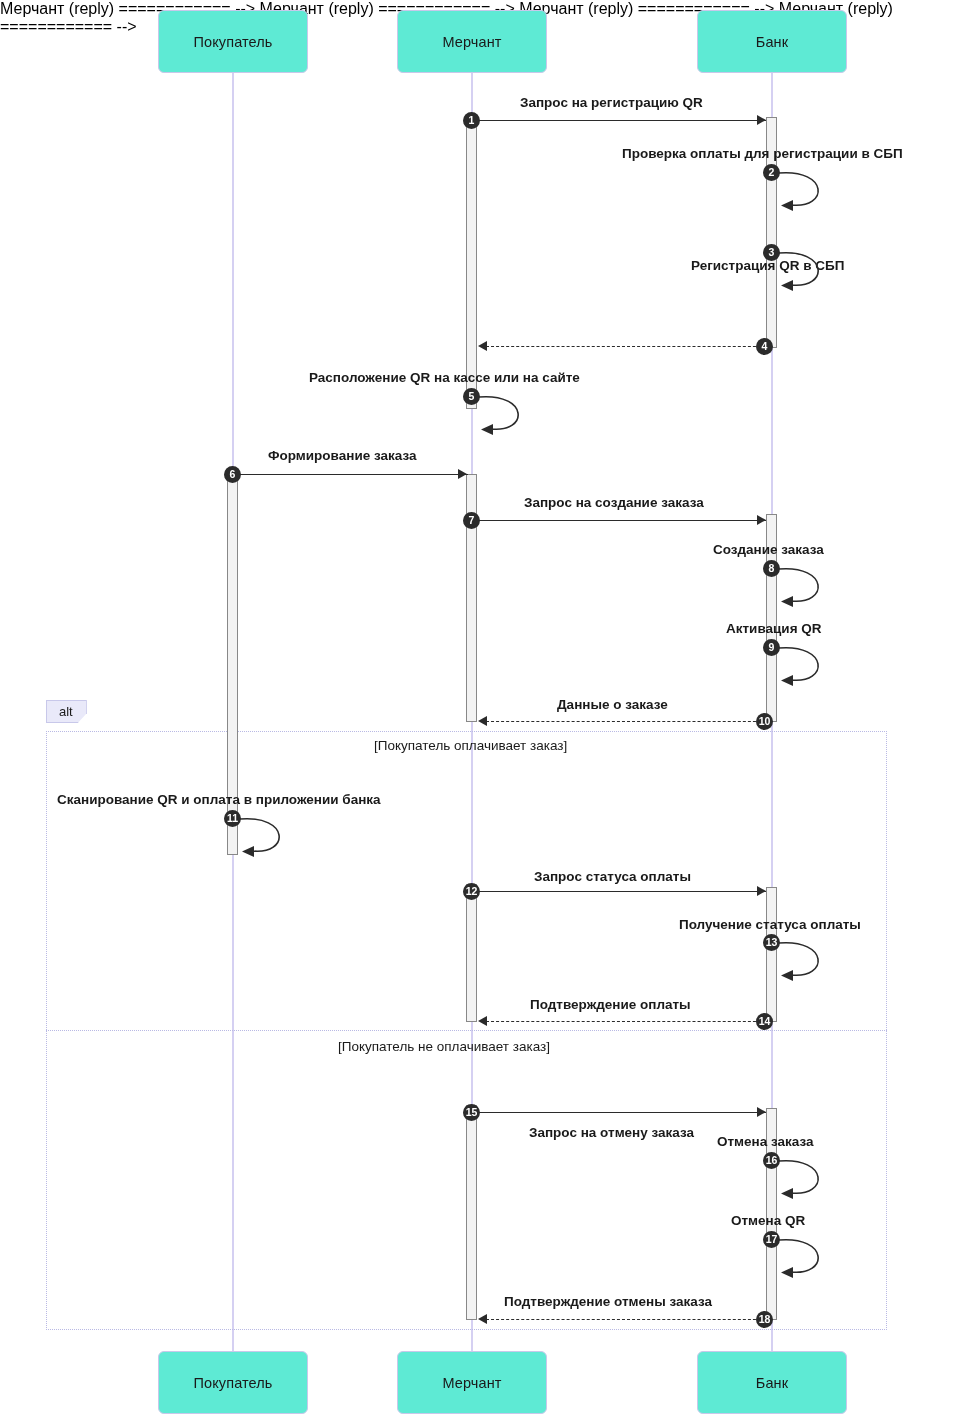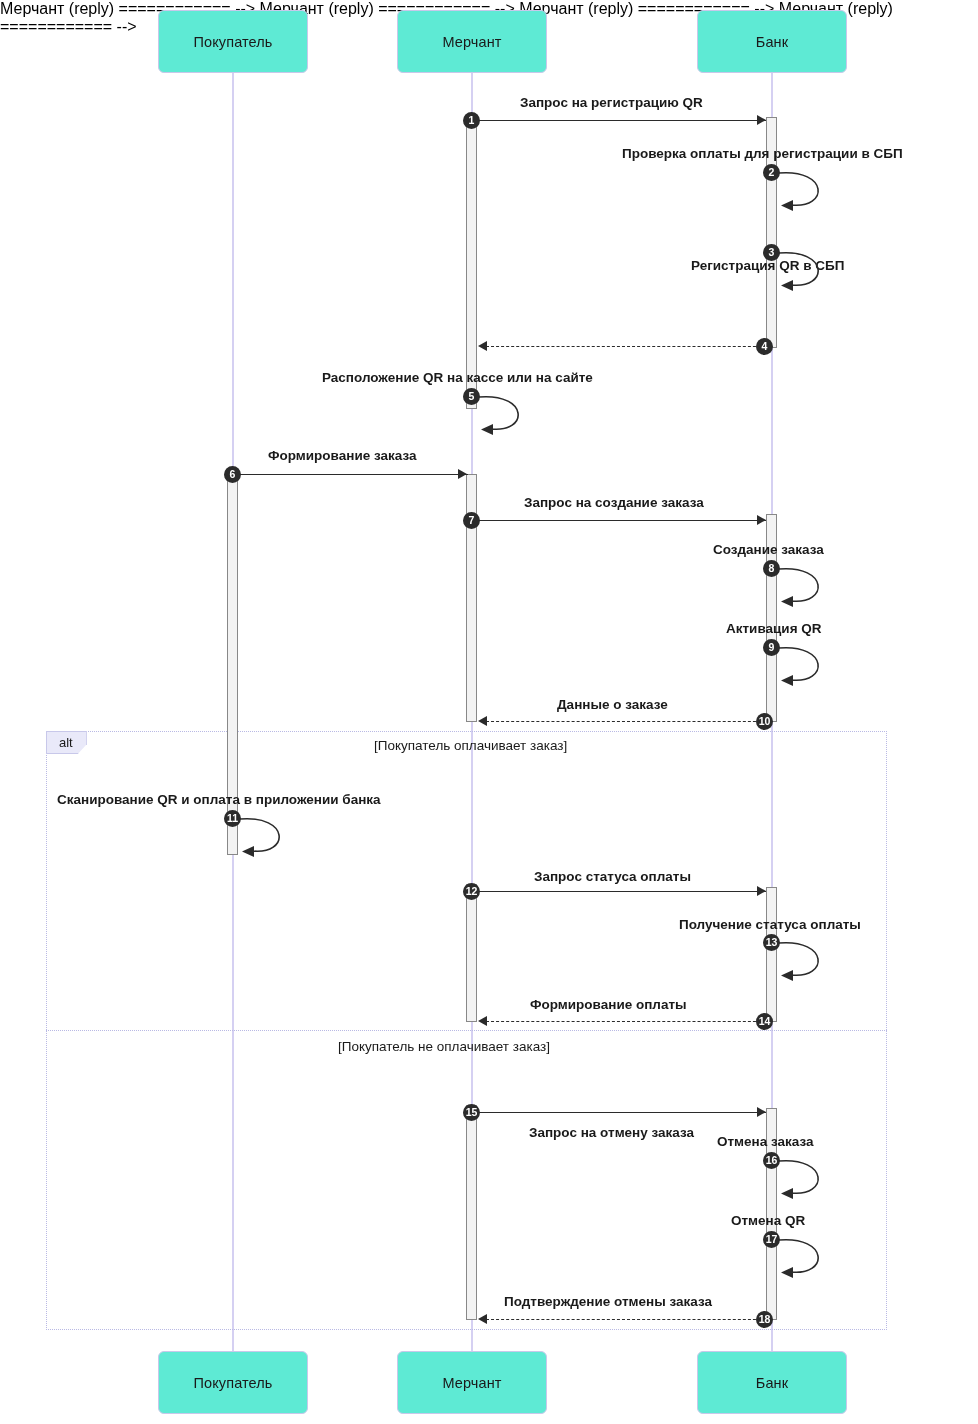"Расположение QR на кассе или" div.msg-text { left: 322px -> 309px }
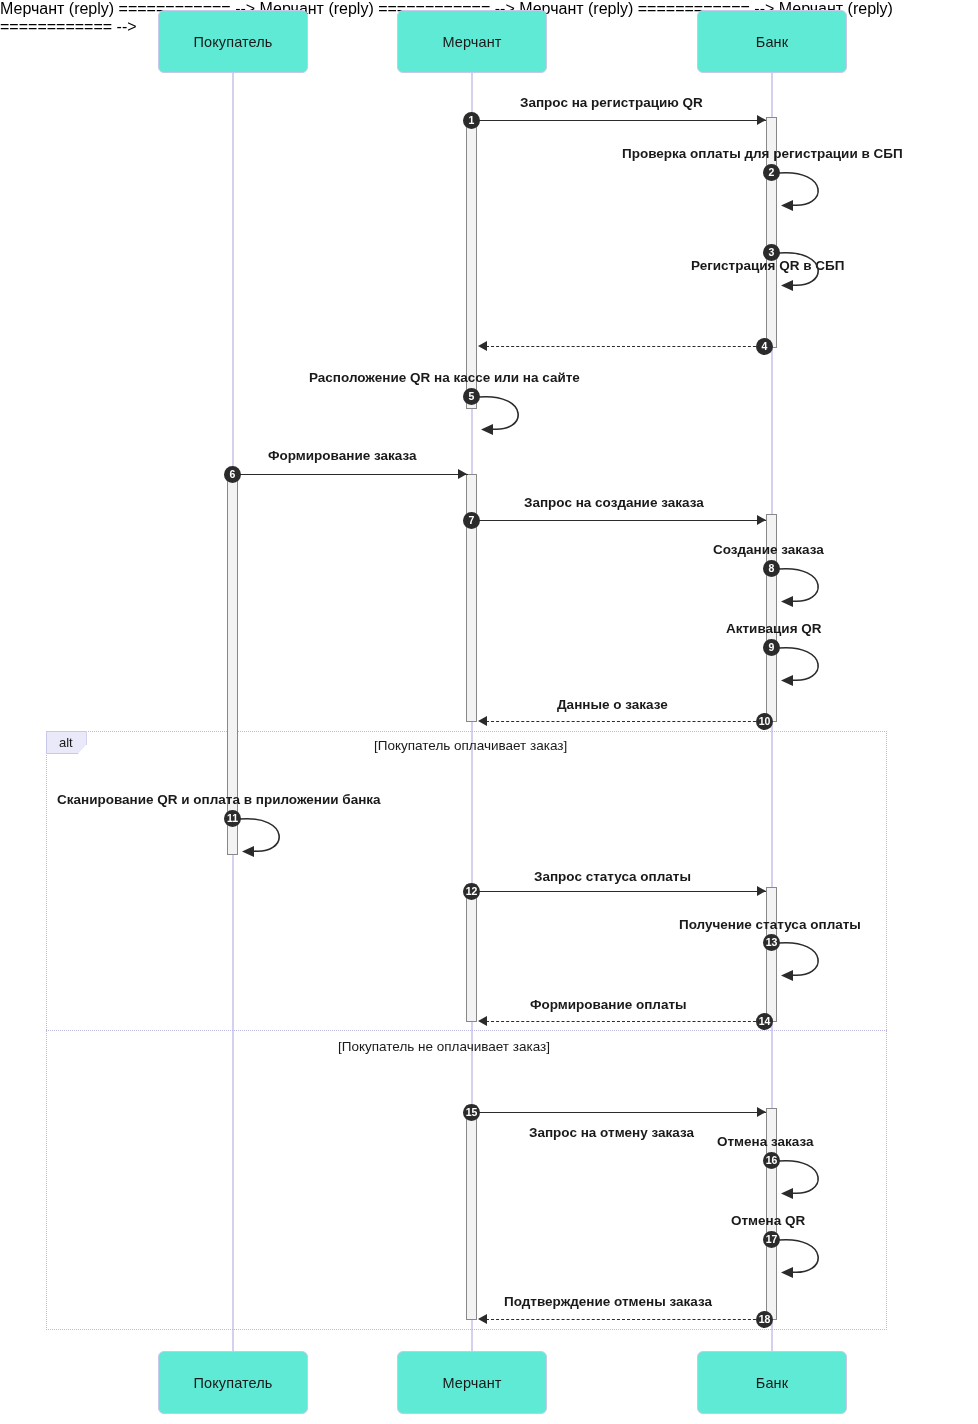"alt" div.alt-tag { top: 731px -> 700px }
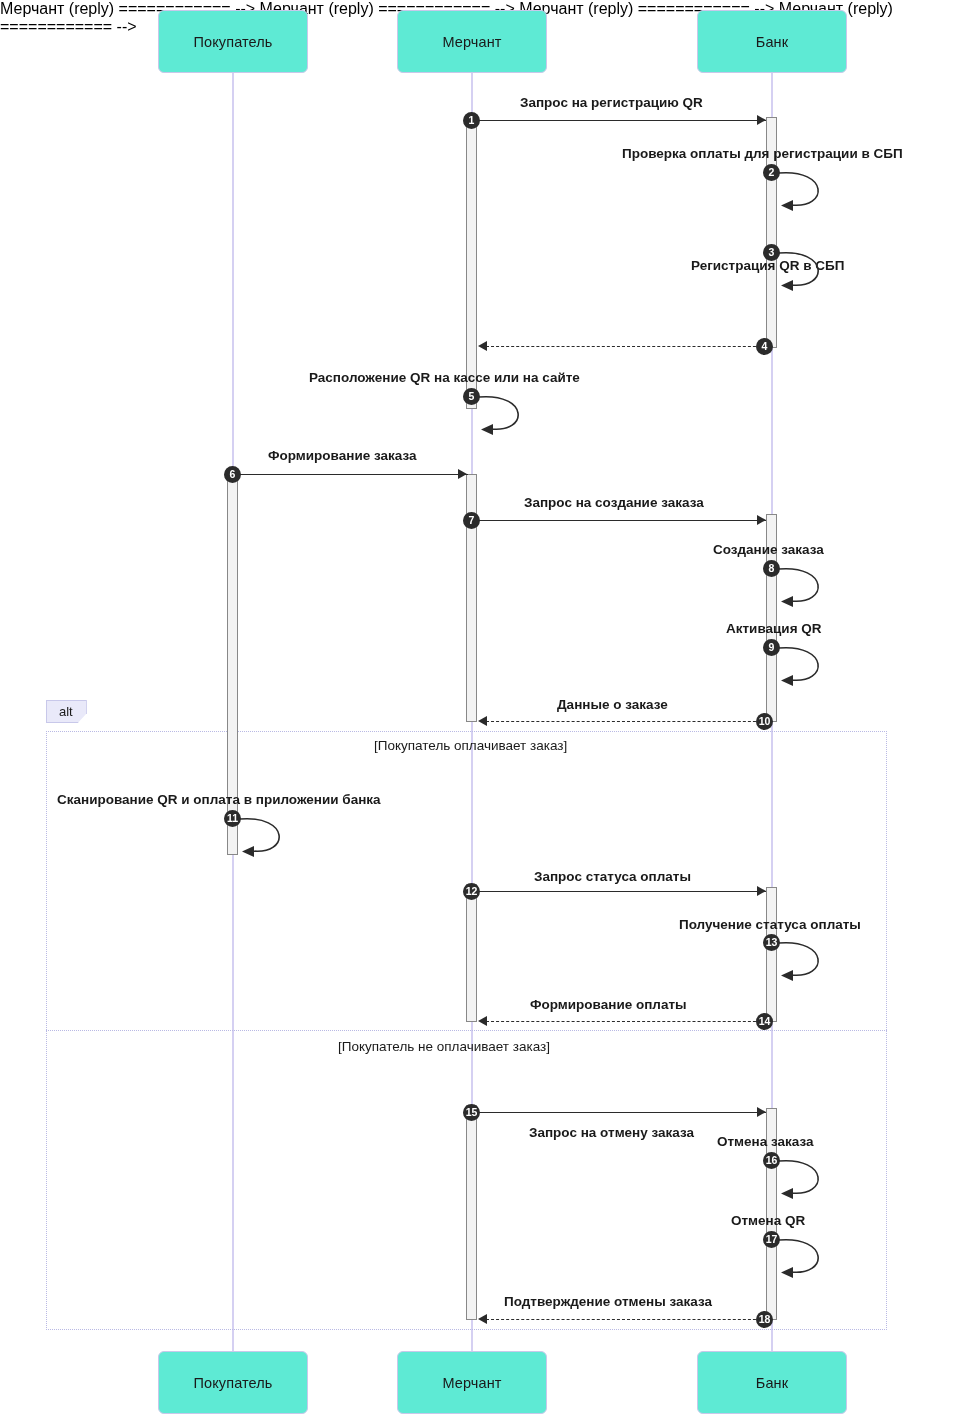"Формирование оплаты" div.msg-text { text: Формирование -> Подтверждение }
